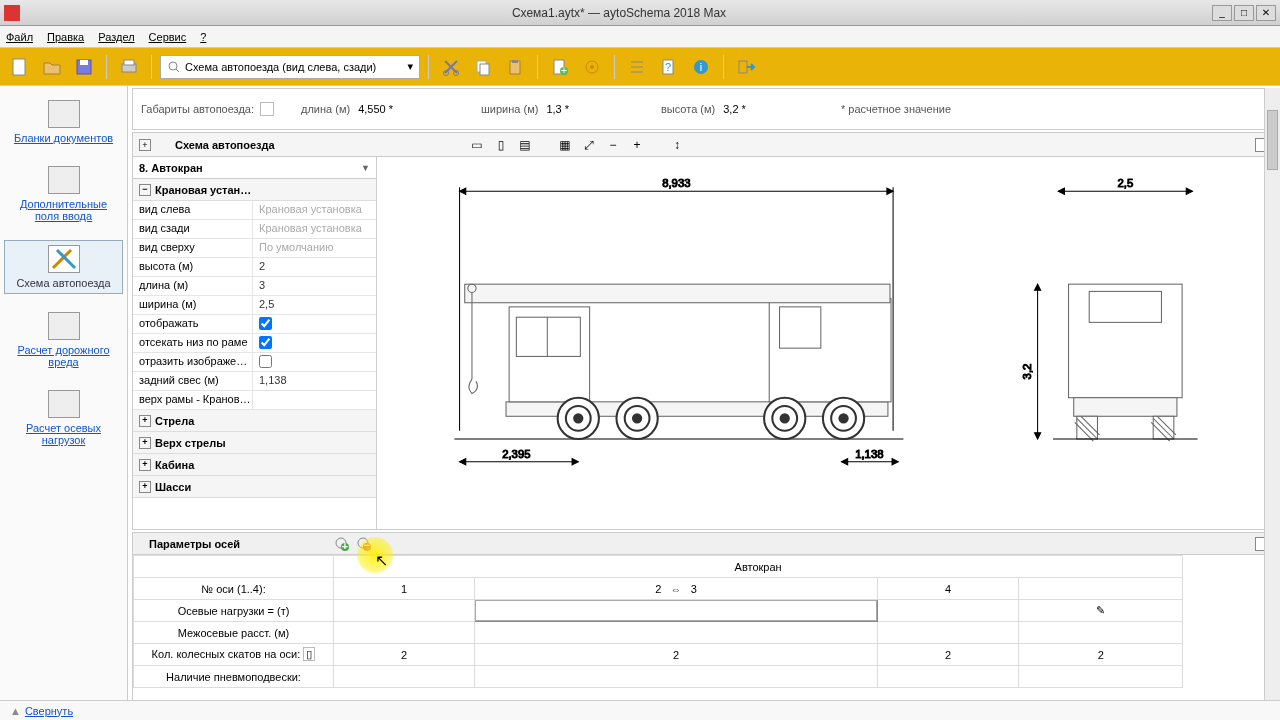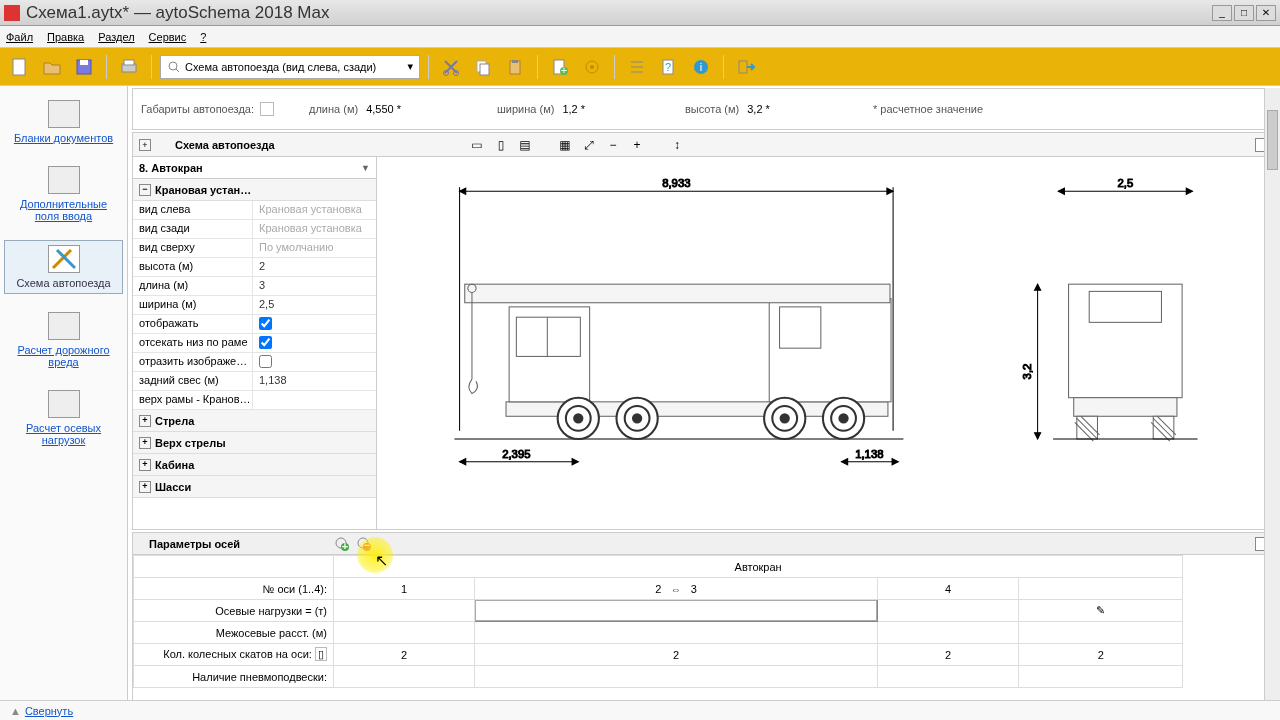"Схема1.aytx* — aytoSchema 2018 Max" .titlebar .title { font-size: 17px -> 12px; text-align: none -> center }
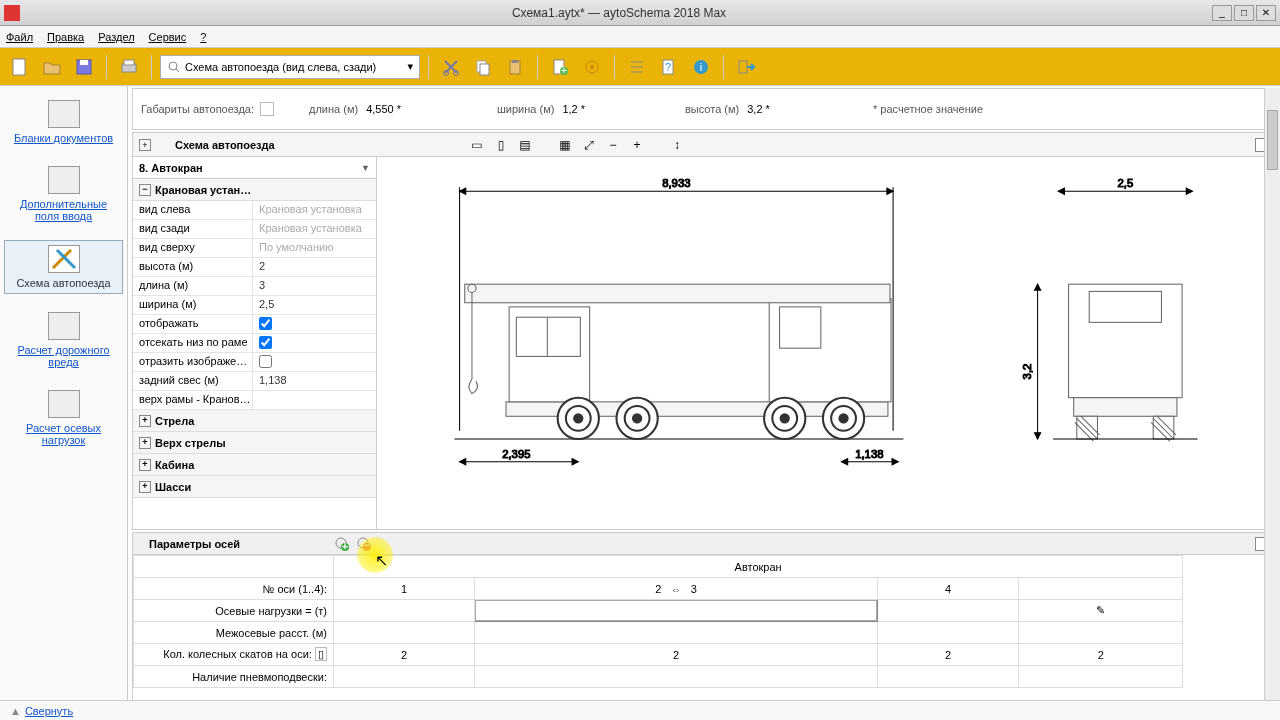"Габариты автопоезда:" .dimrow { gap: 8px -> 0 }
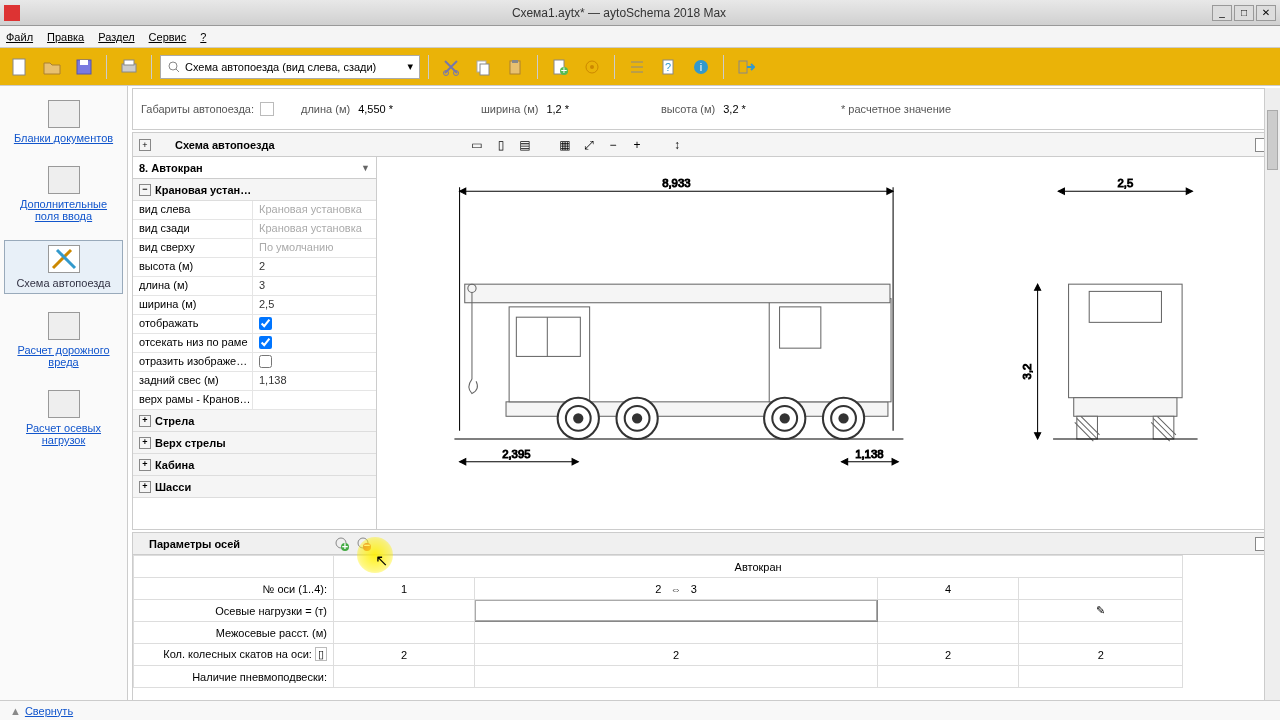"1,2 *" span.dval { text: 1,2 -> 1,3 }
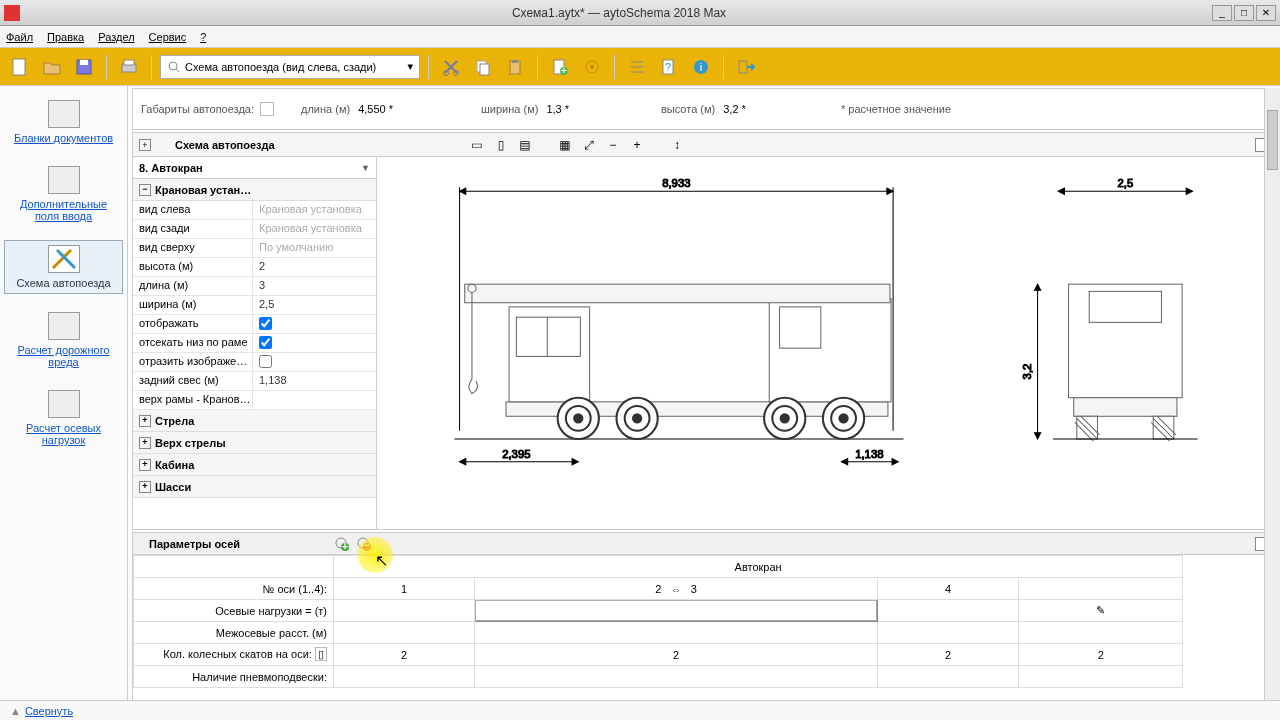"№ оси (1..4):" .axlepanel td.lbl { text-align: right -> center }
